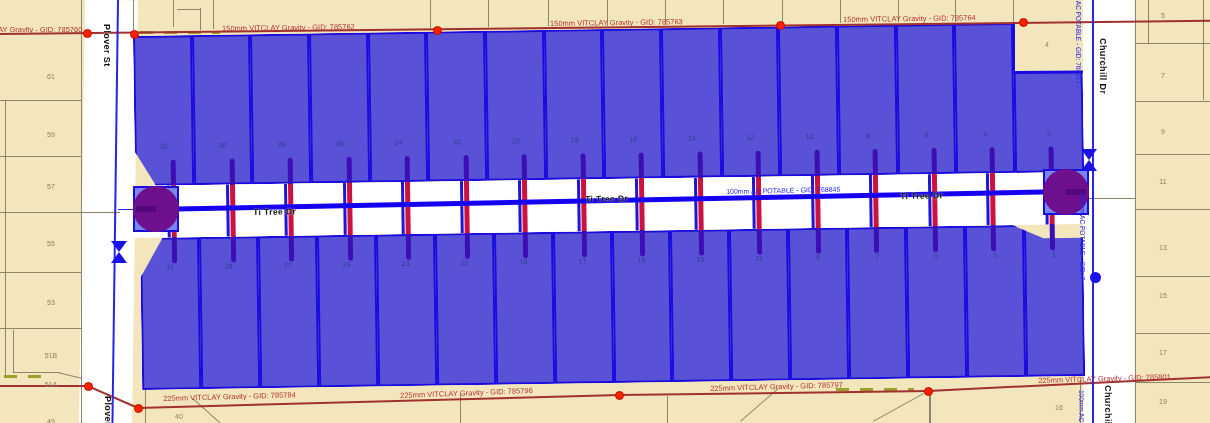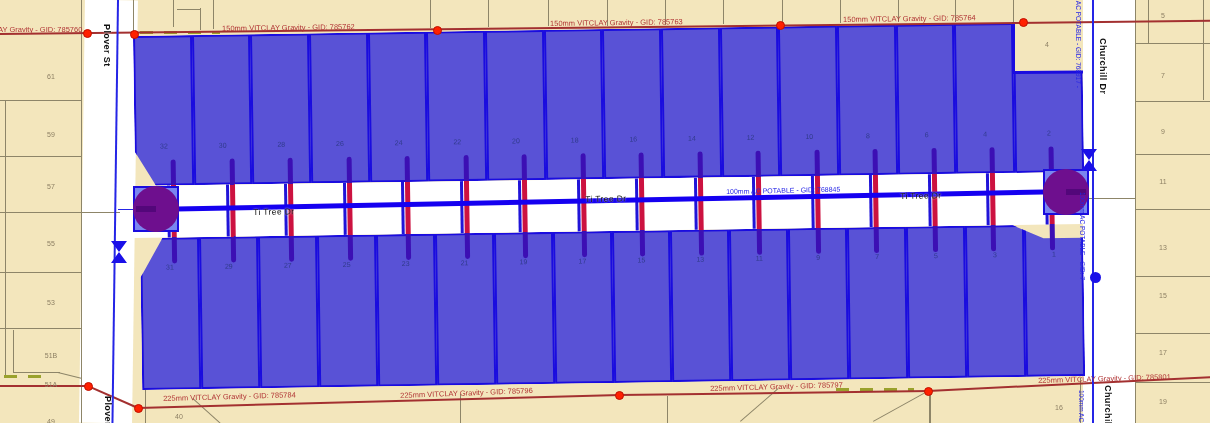"Ti Tree Dr" .stlab { font-weight: normal -> bold }
